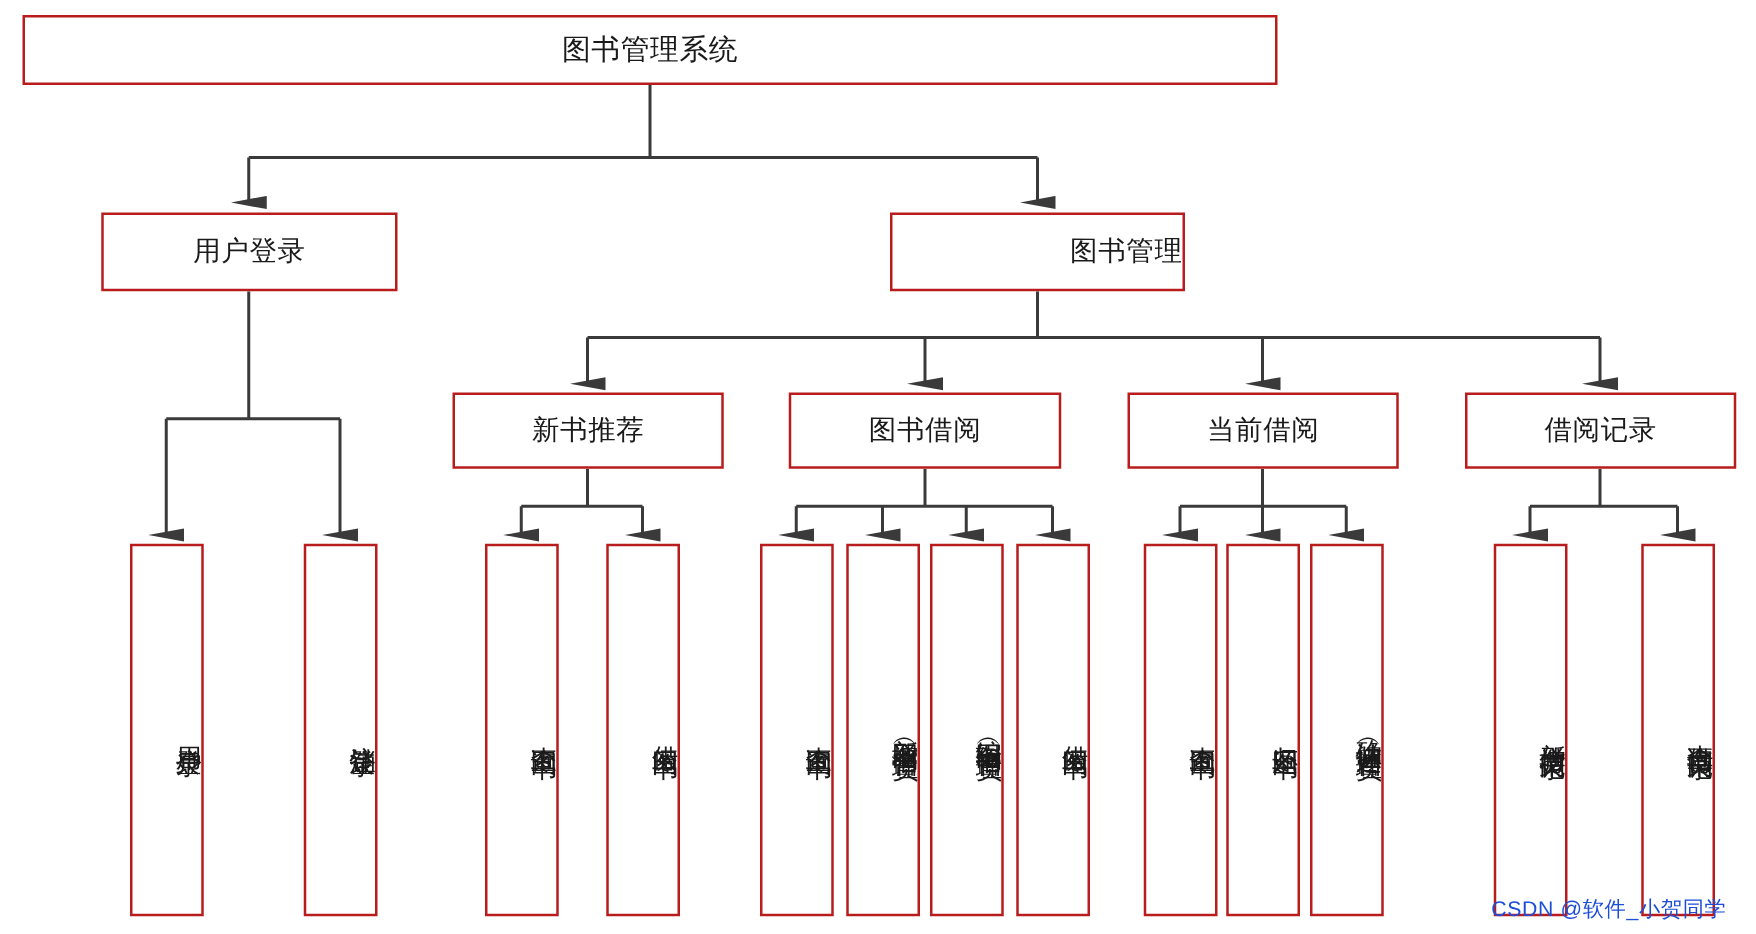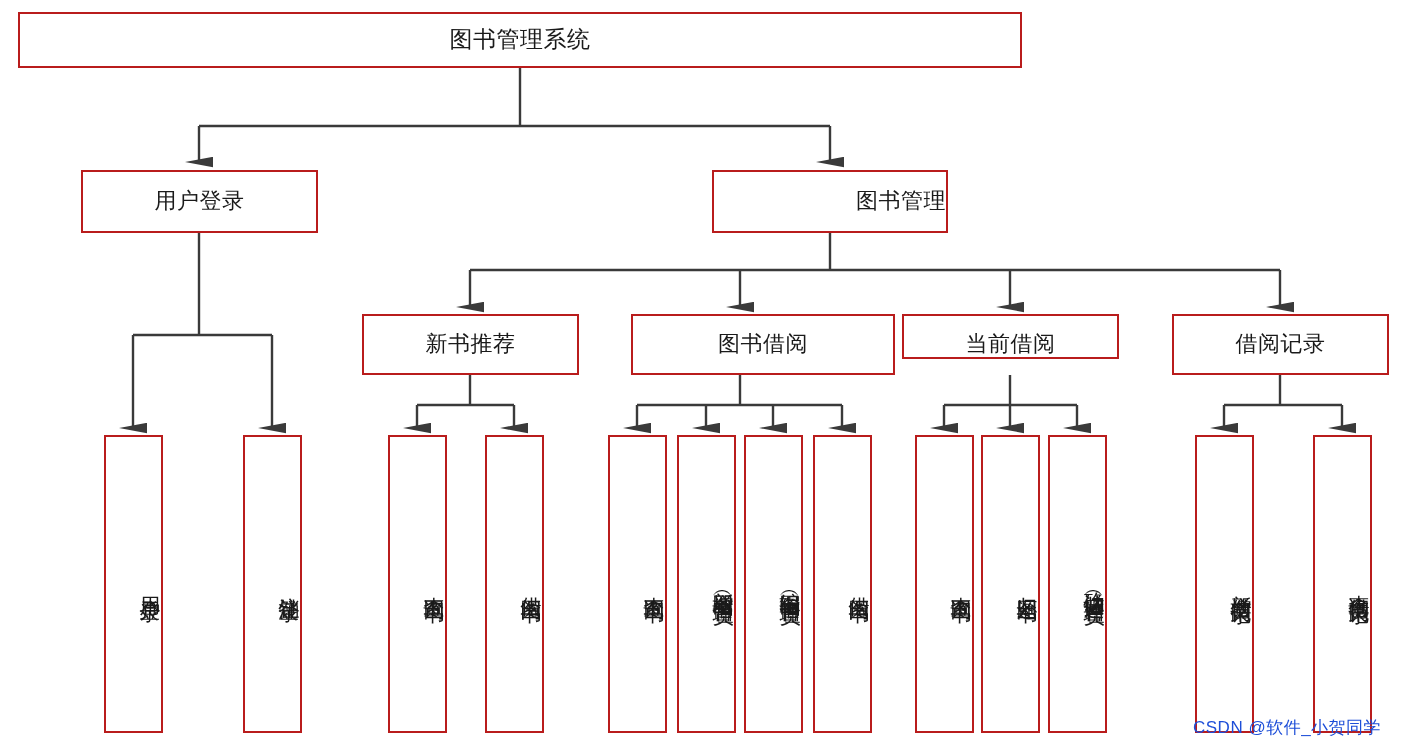"图书借阅" div.node { width: 264px -> 218px }
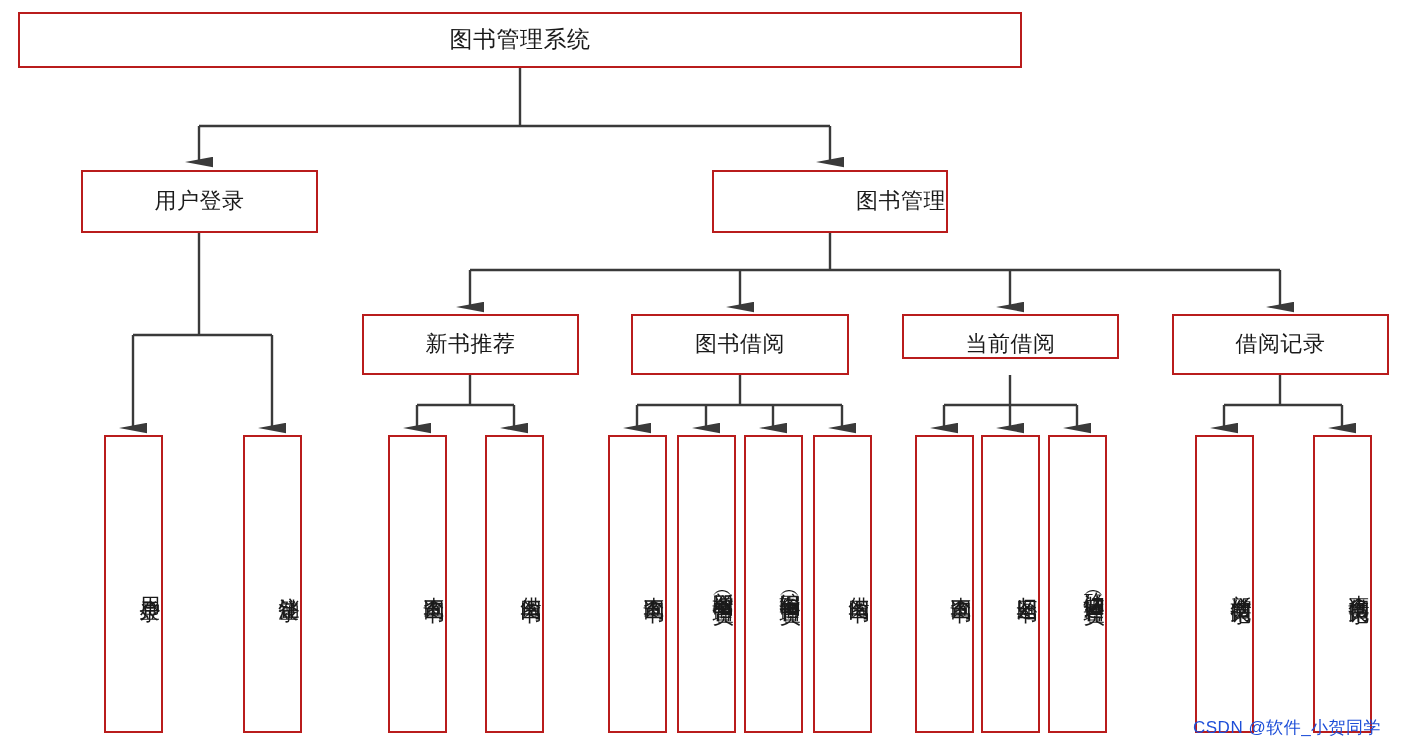"当前借阅" div.node { align-items: flex-end -> none; height: 45px -> 61px }
